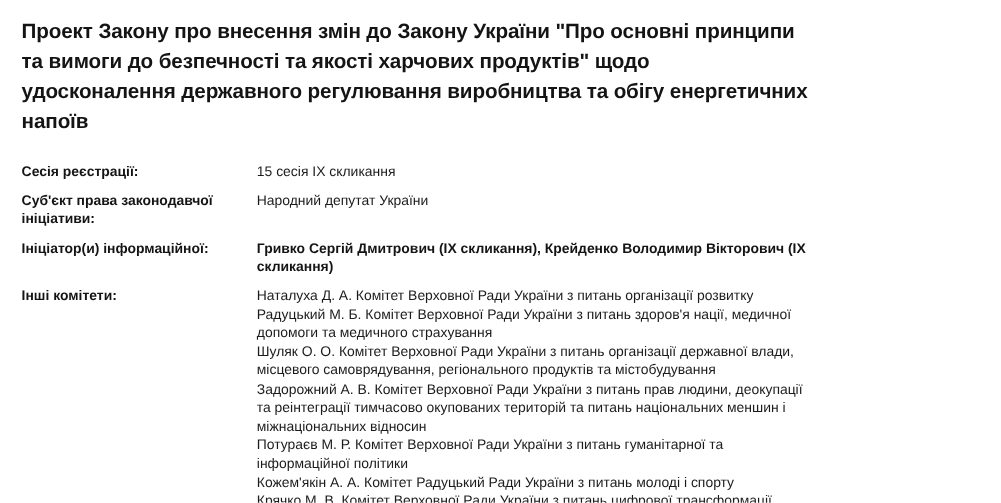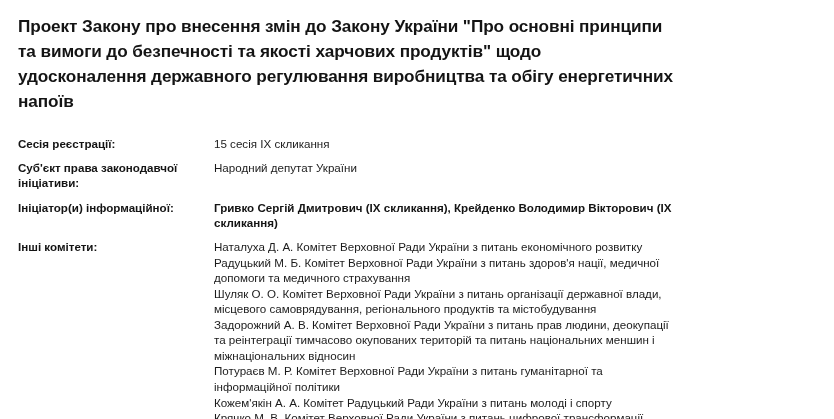"Наталуха Д. А. Комітет Верховної" span.committee-line { text: економічного -> організації }
